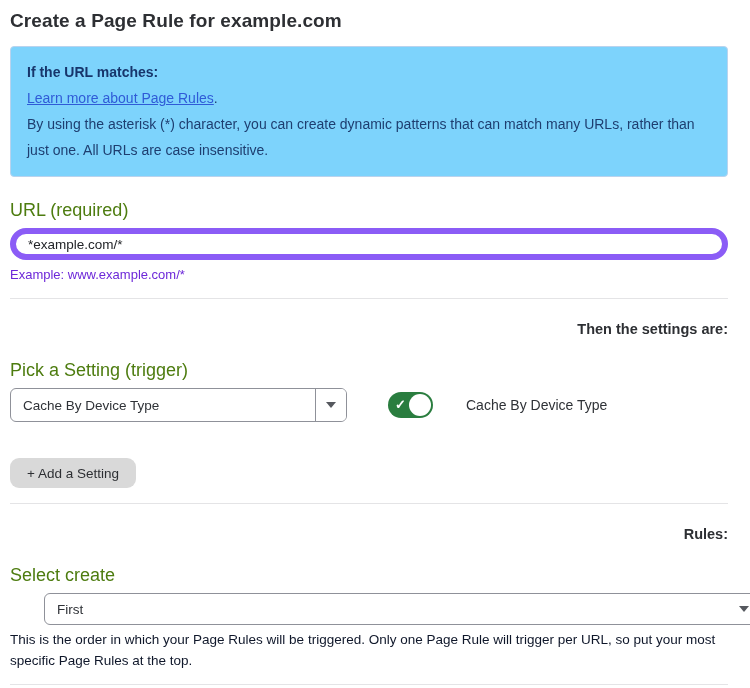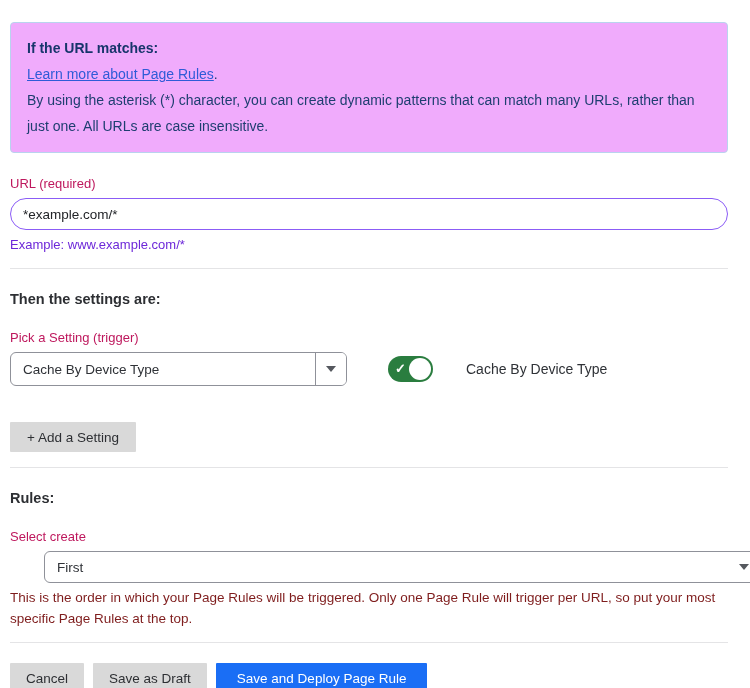"Create a Page Rule for" h1.page-title { html: none -> <h1>Create a Page Rule for example.com</h1> }
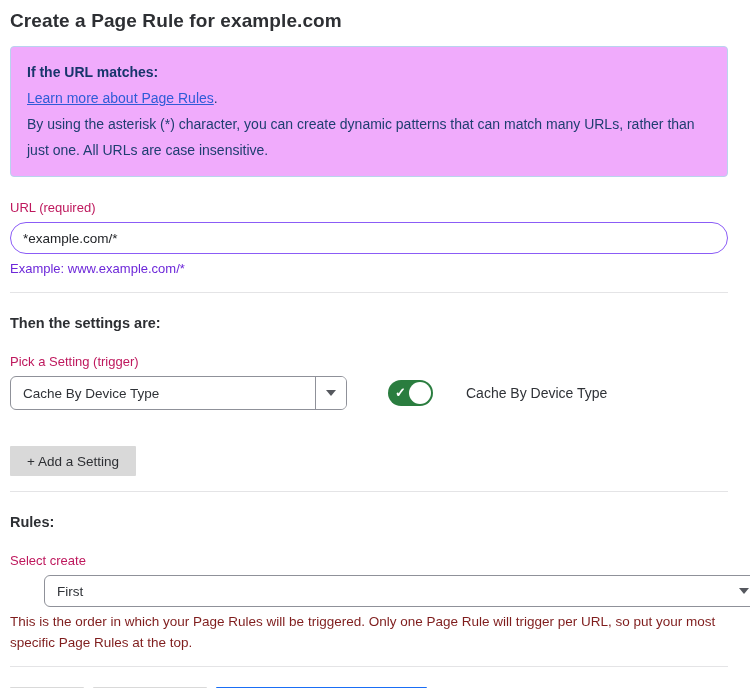"If the URL matches:" .info-box { background: #f0abfc -> #7dd3fc }
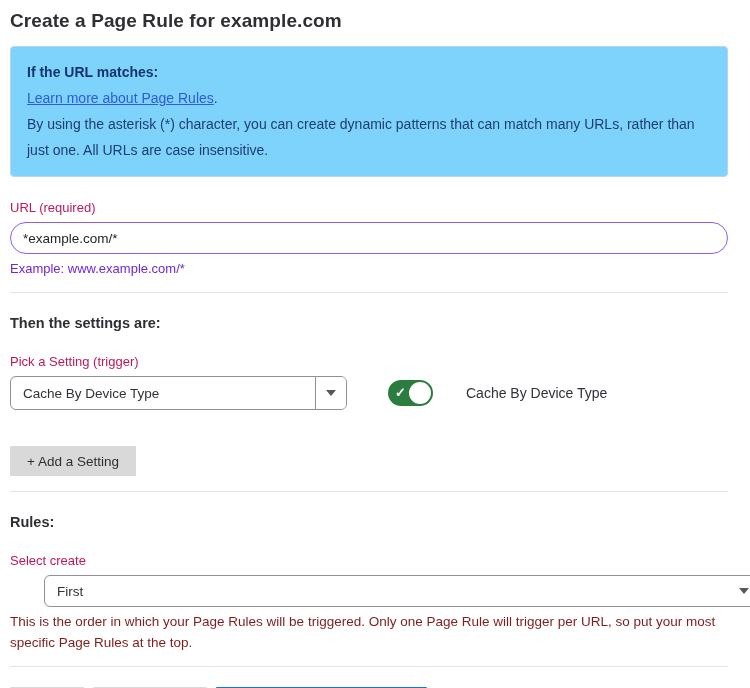"URL (required)" .field-label { color: #be185d -> #4d7c0f; font-size: 13px -> 18px }
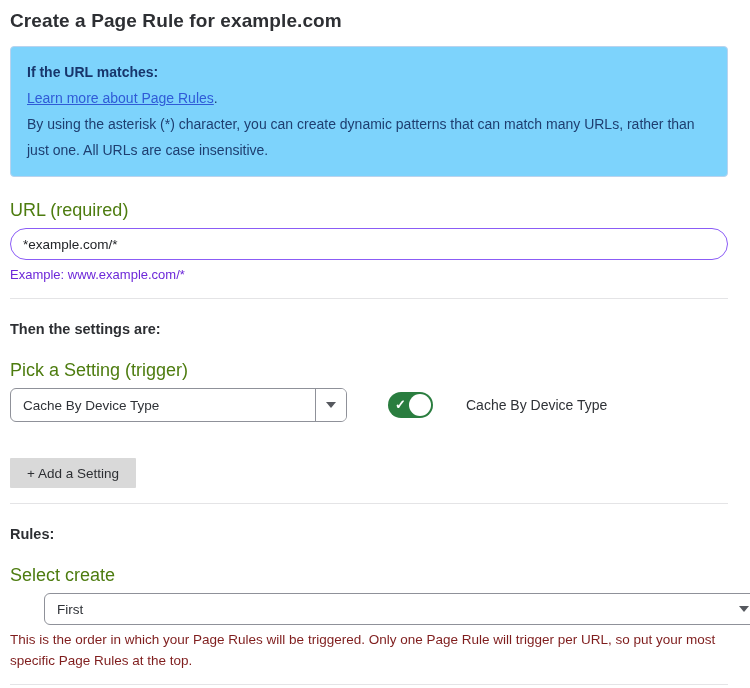"*example.com/*" .text-input { border: 1px solid #8b5cf6 -> 6px solid #8b5cf6 }
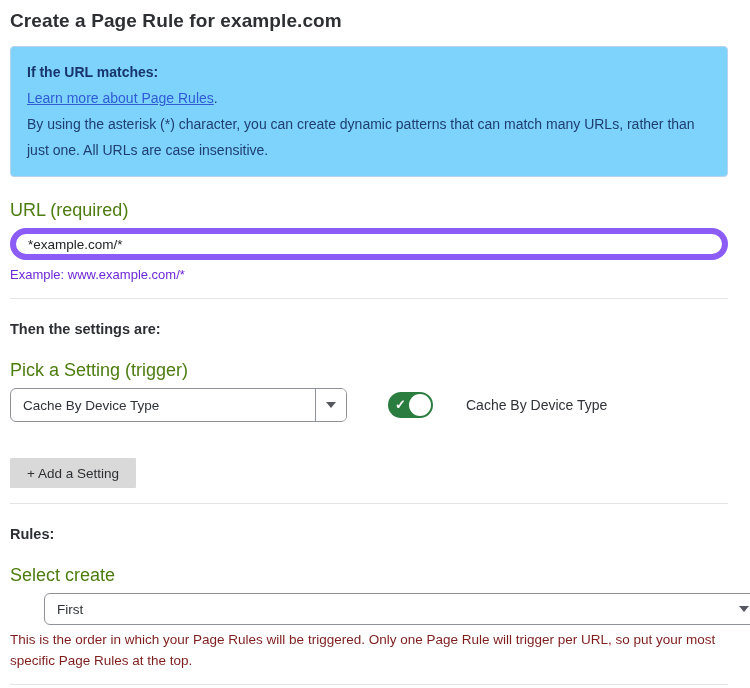"Then the settings are:" .section-heading { text-align: none -> right }
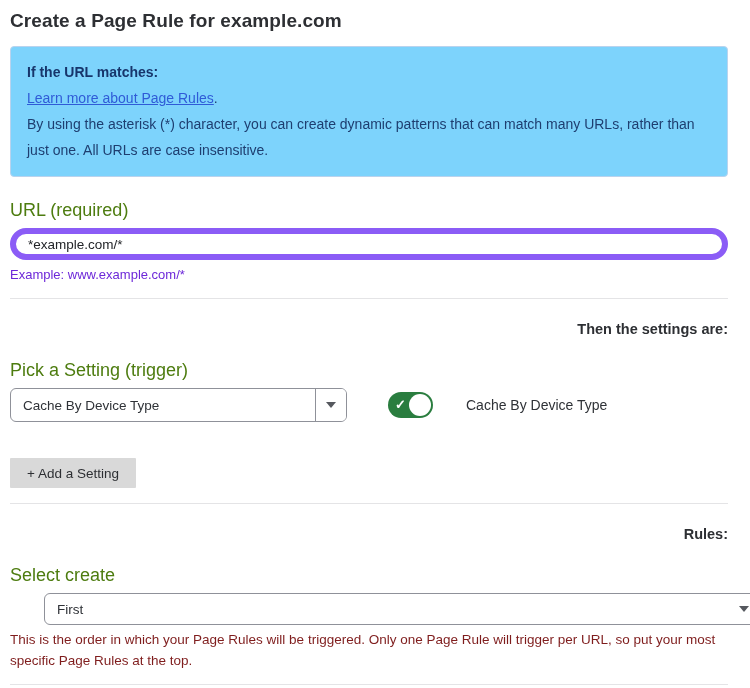"+ Add a Setting" .btn { border-radius: 1px -> 9px }
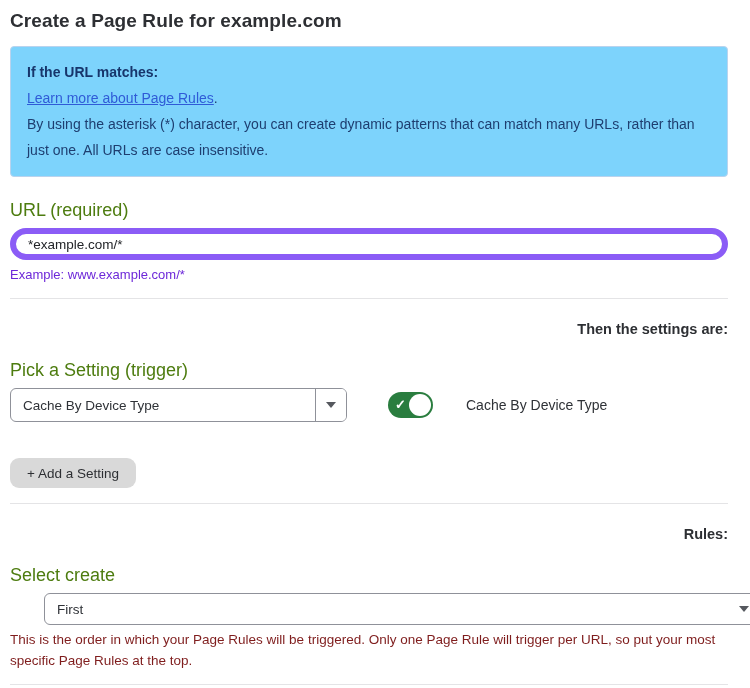"This is the order in" .order-help { color: #7f1d1d -> #0f172a }
